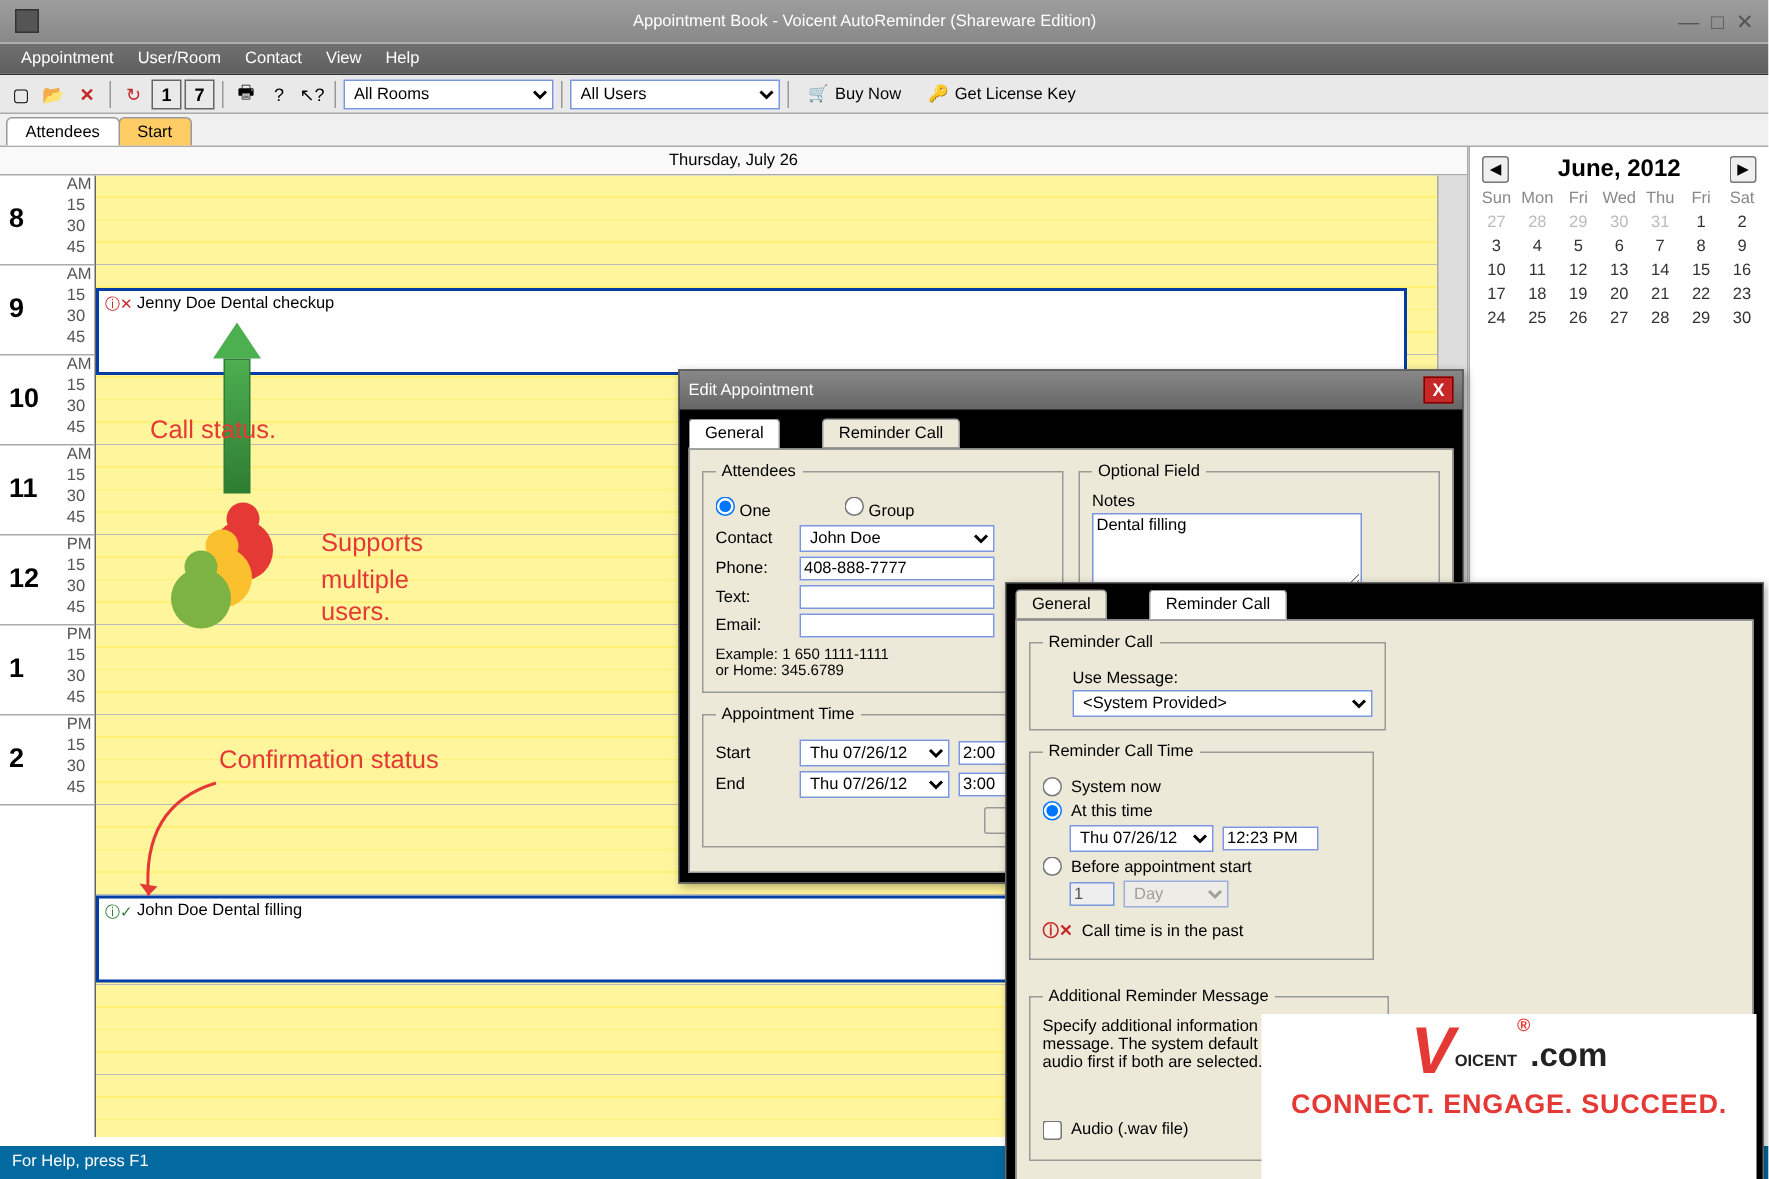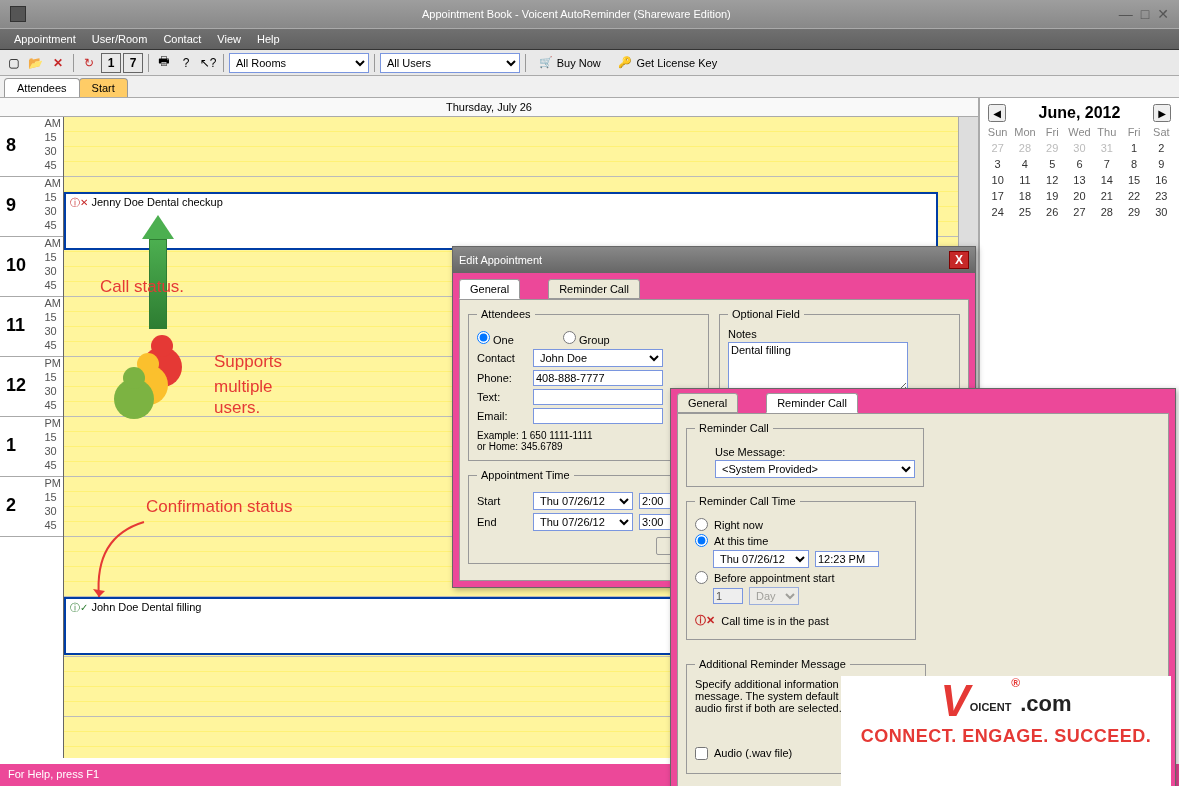"Edit Appointment" .dialog { background: #ec4899 -> #000000 }
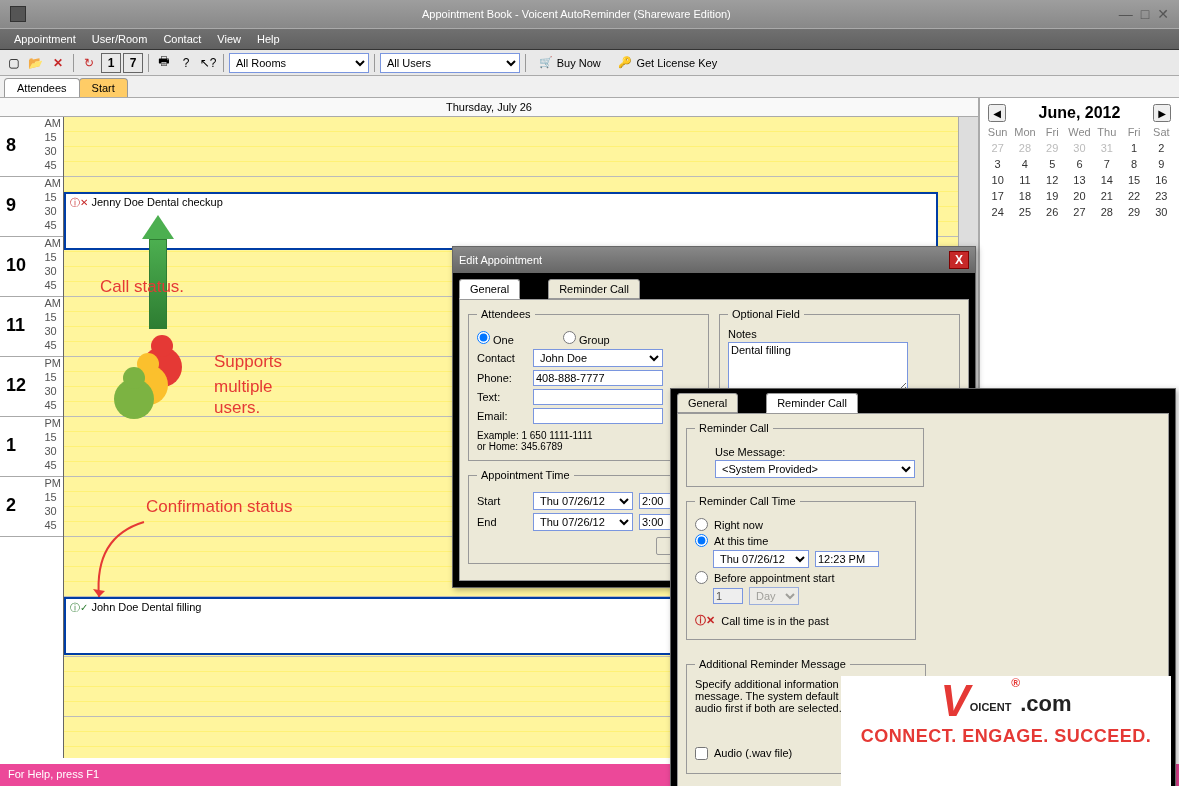"Right now" span { text: Right -> System }
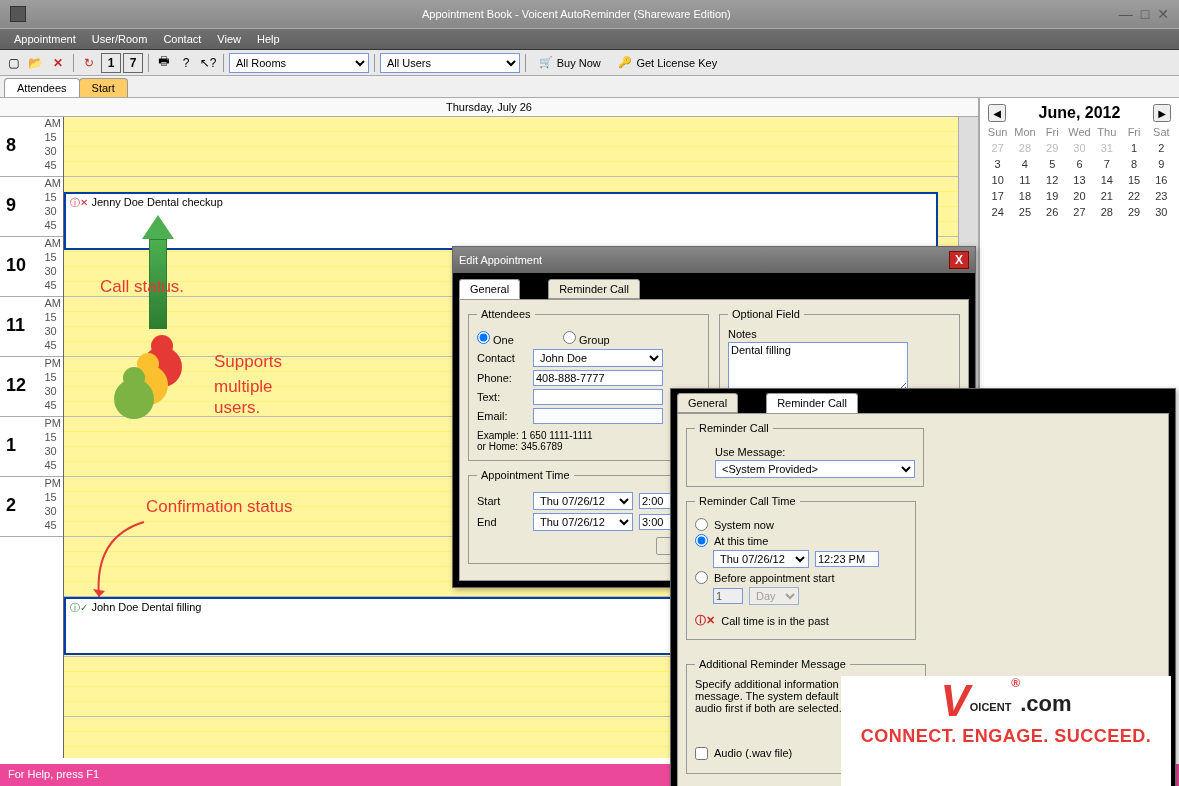"Day" select { width: 50px -> 70px }
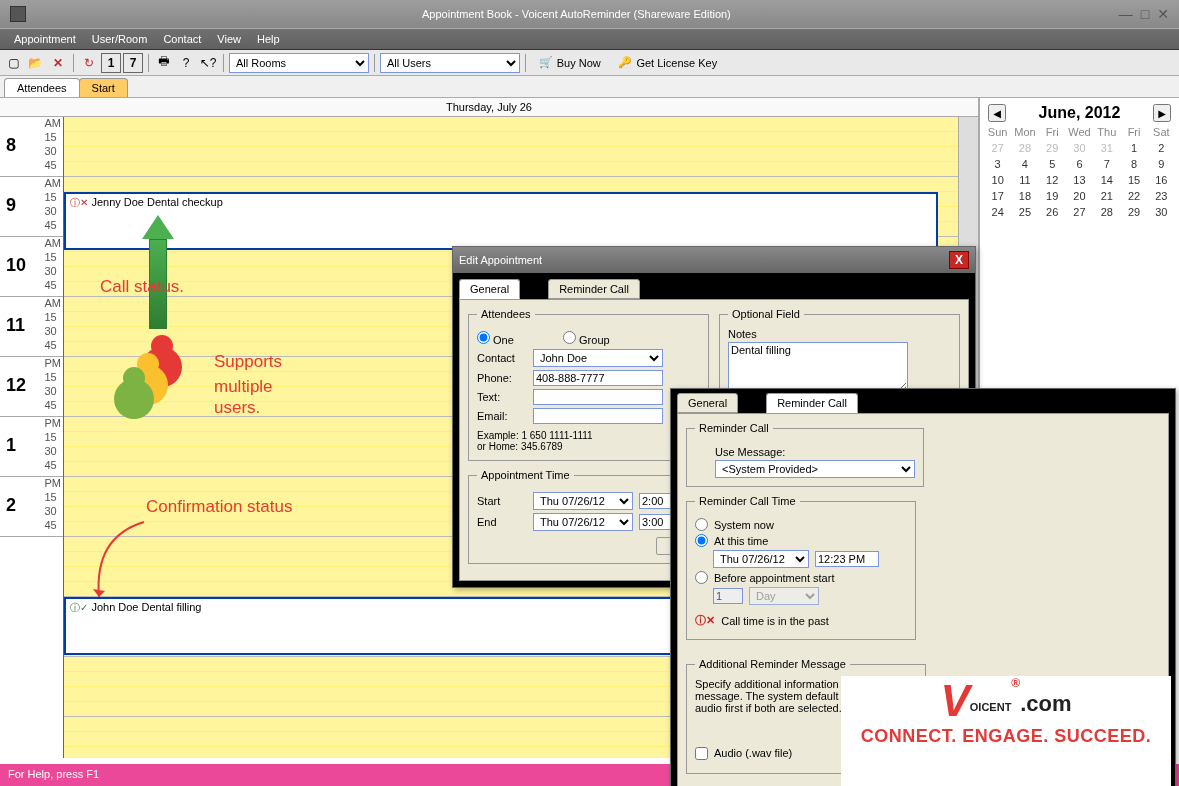"For Help, press F1" .statusbar { background: #ec4899 -> #0369a1 }
